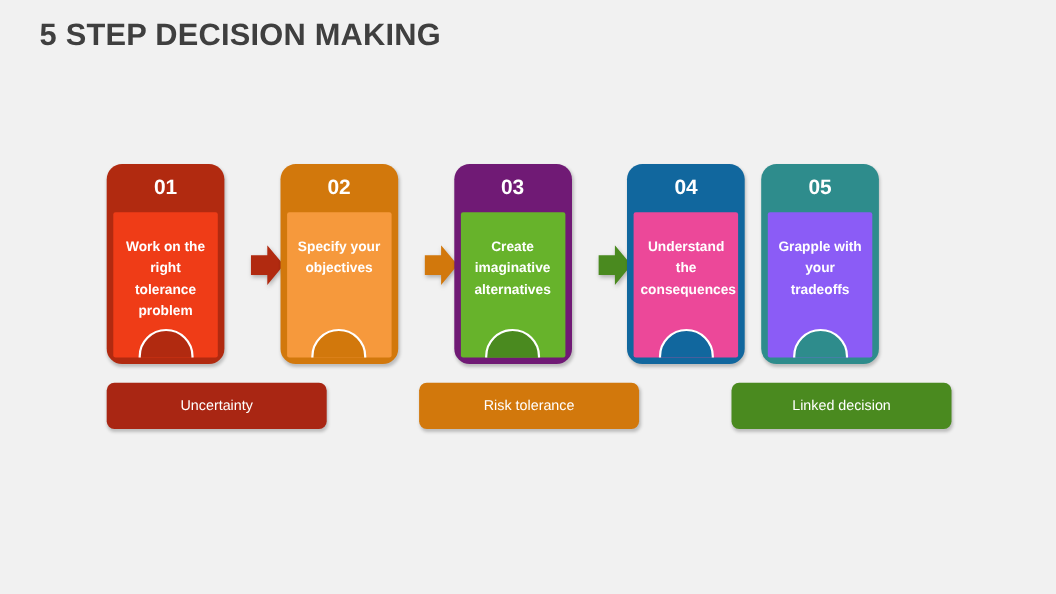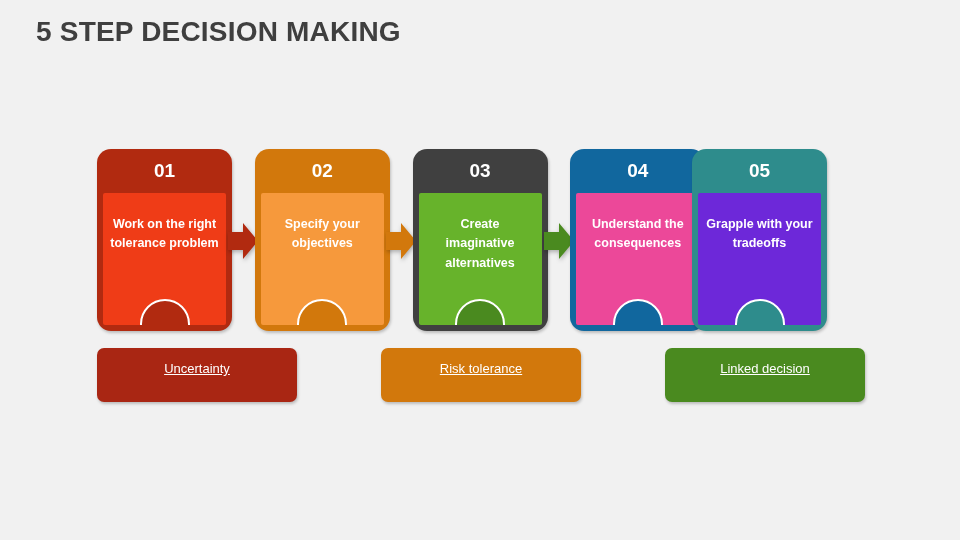"01" .step-card { width: 135px -> 107px }
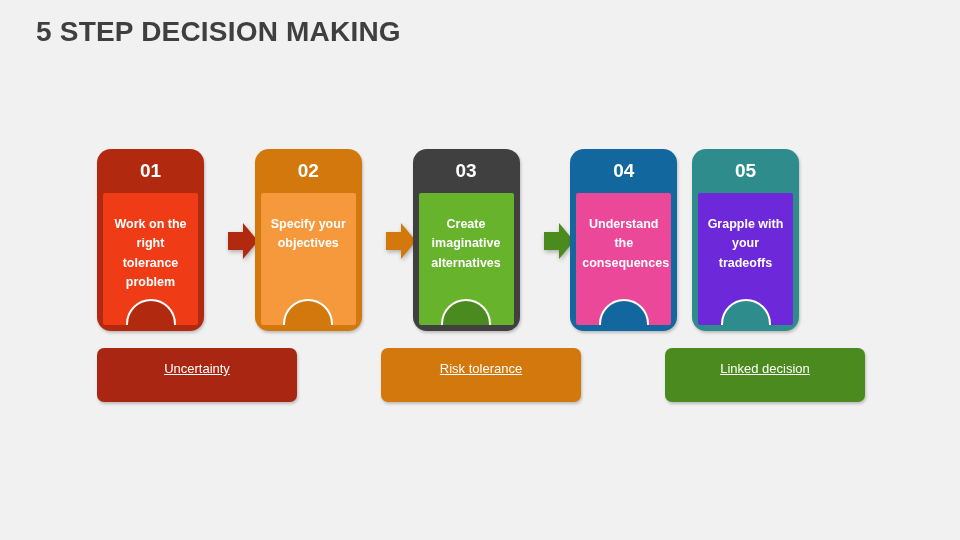"03" div.step-card { background: #404040 -> #701a75 }
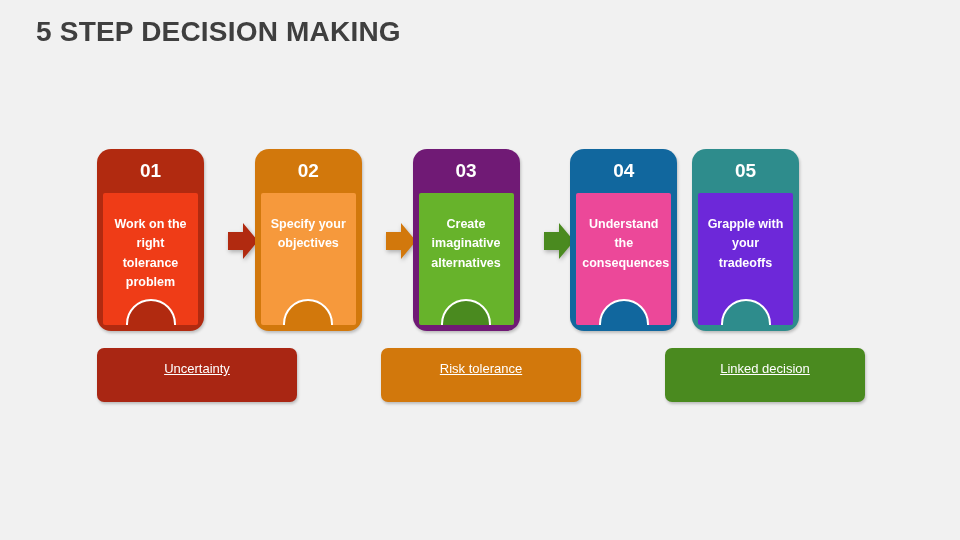"Grapple with your tradeoffs" div.step-inner { background: #6d28d9 -> #8b5cf6 }
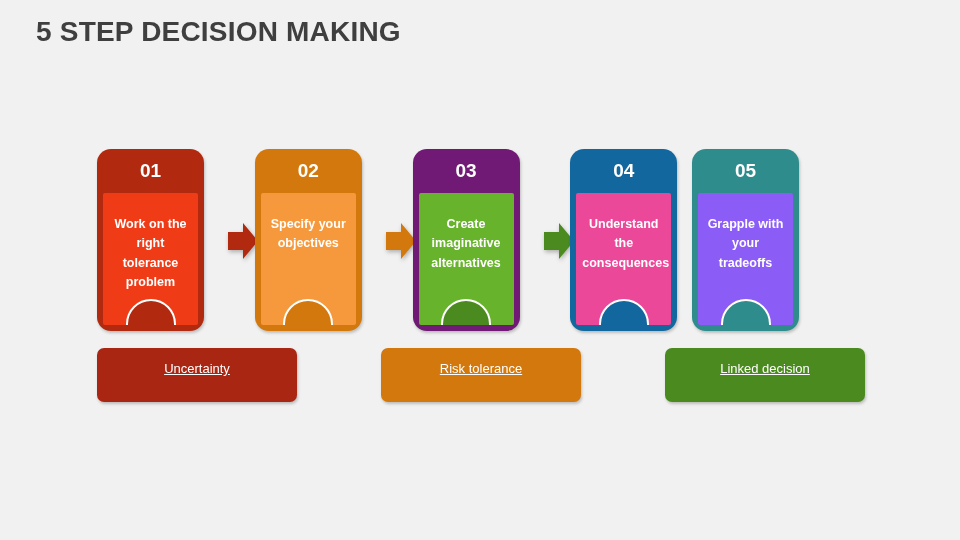"Uncertainty" .cat-label { height: 54px -> 42px; text-decoration: underline -> none }
